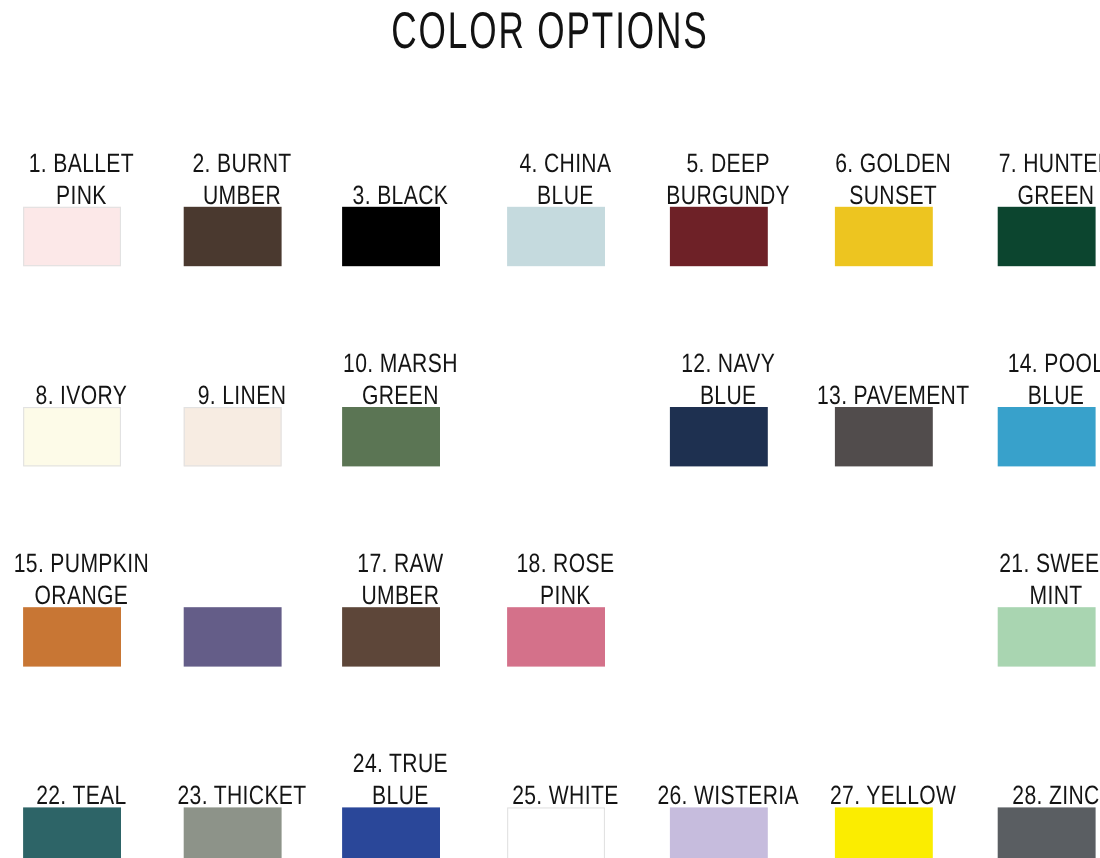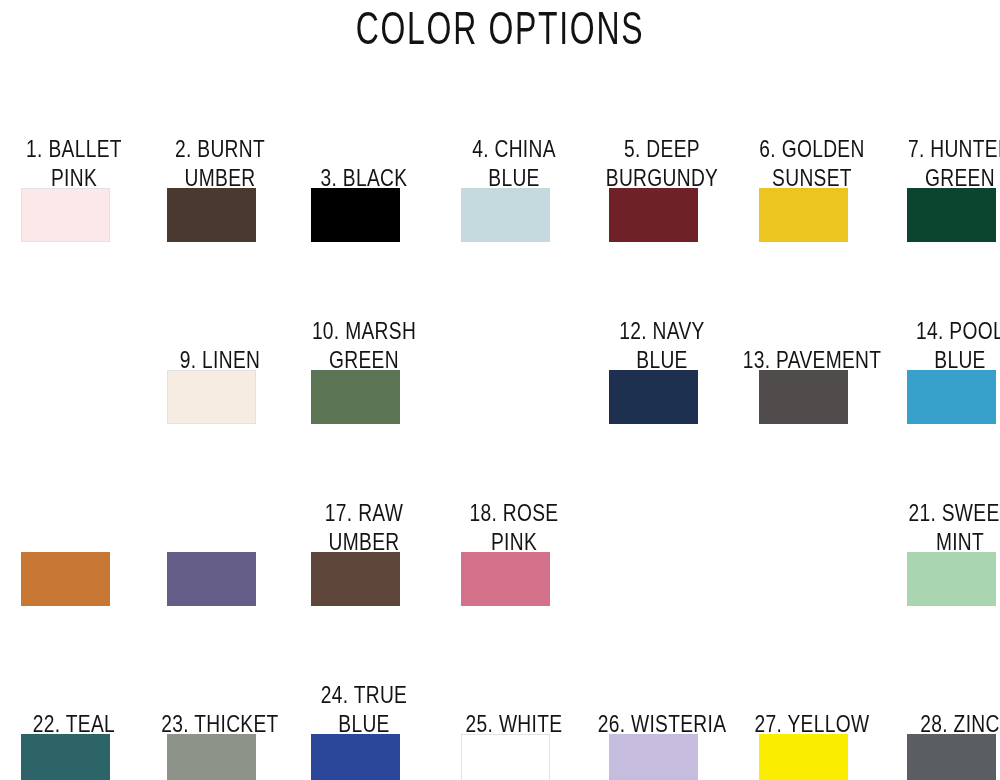"8. IVORY" div.swatch-cell { html: none -> <div> <div> <div>8. IVORY</div> </div> <div></div> </div> }
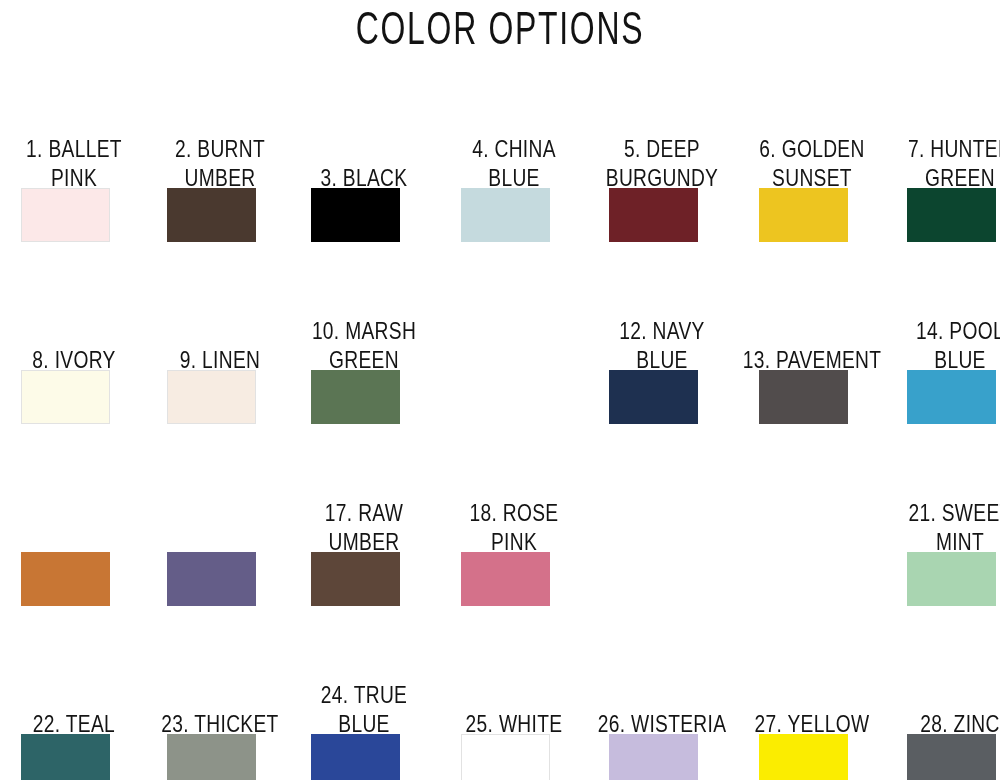"15. PUMPKIN" div.swatch-label { html: none -> <div> <div>15. PUMPKIN</div> <div>ORANGE</div> </div> }
